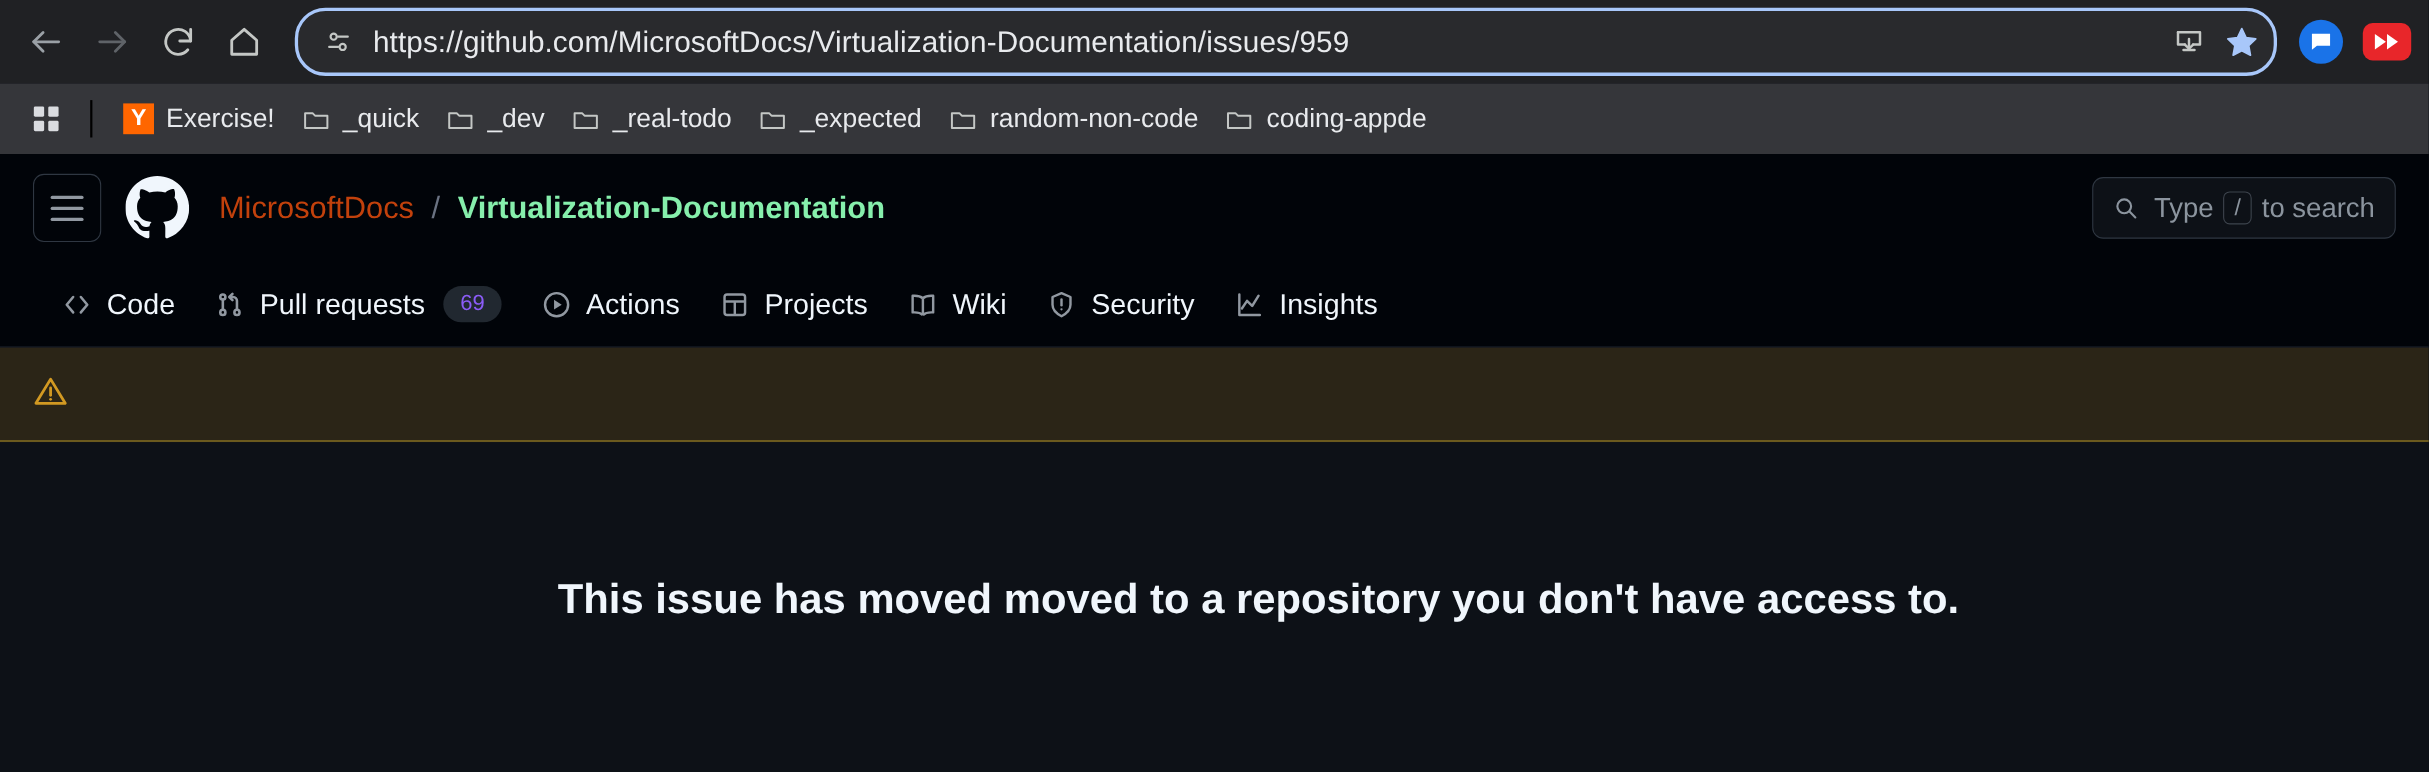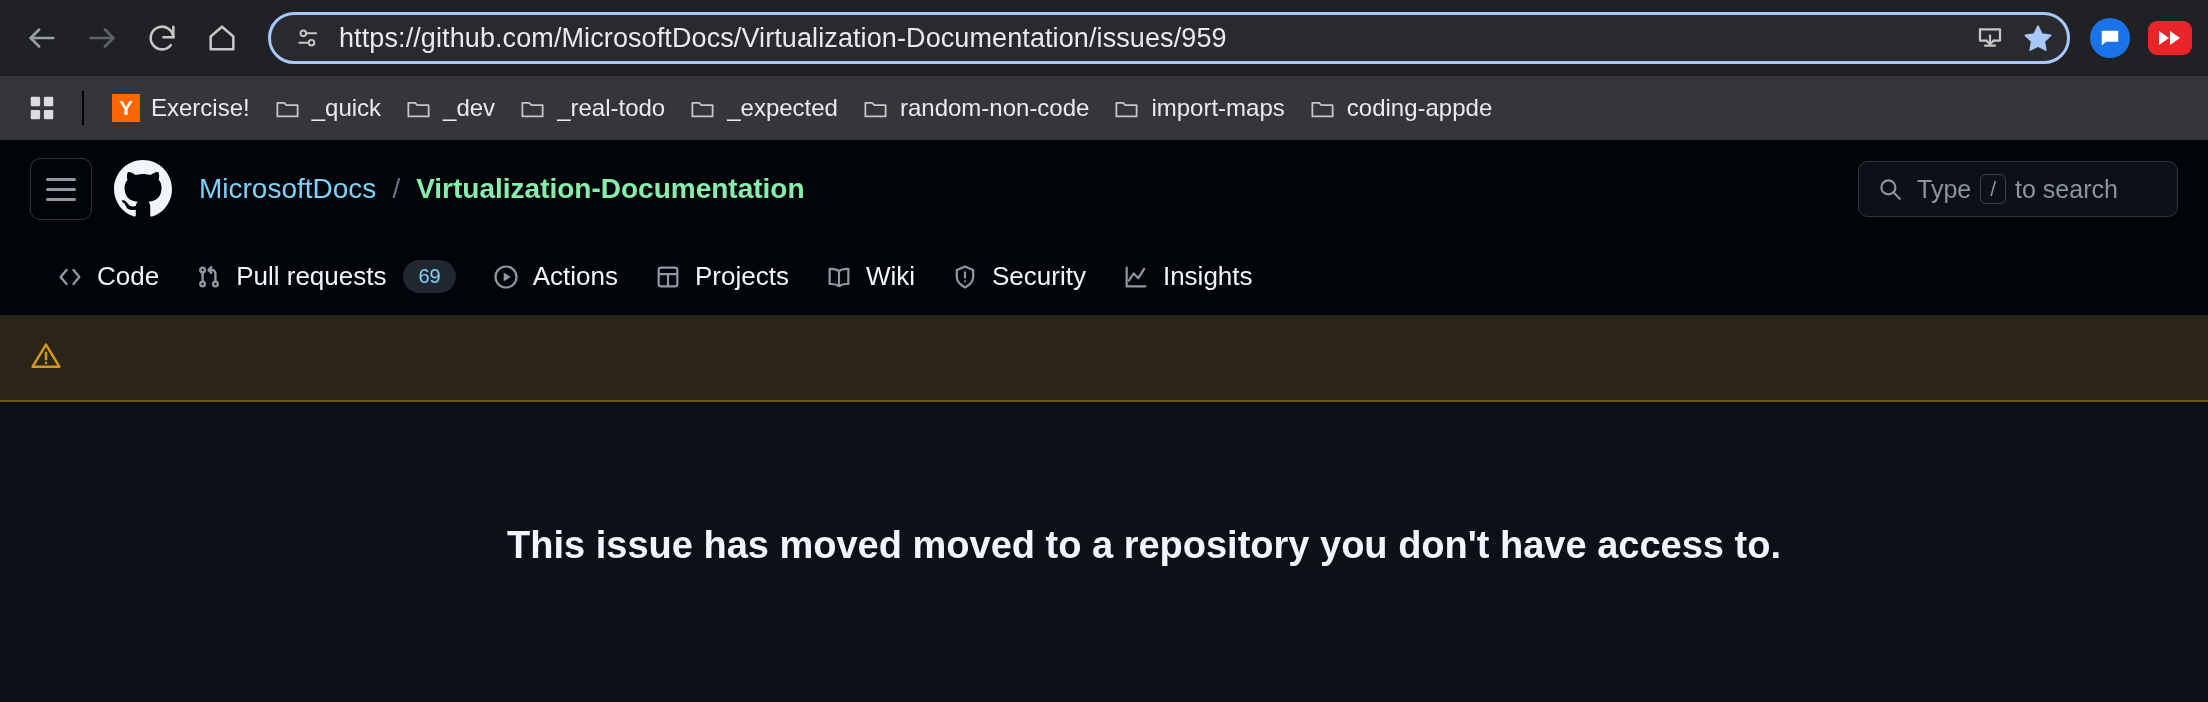"https://github.com/MicrosoftDocs/Virtual" .omnibox { height: 52px -> 62px }
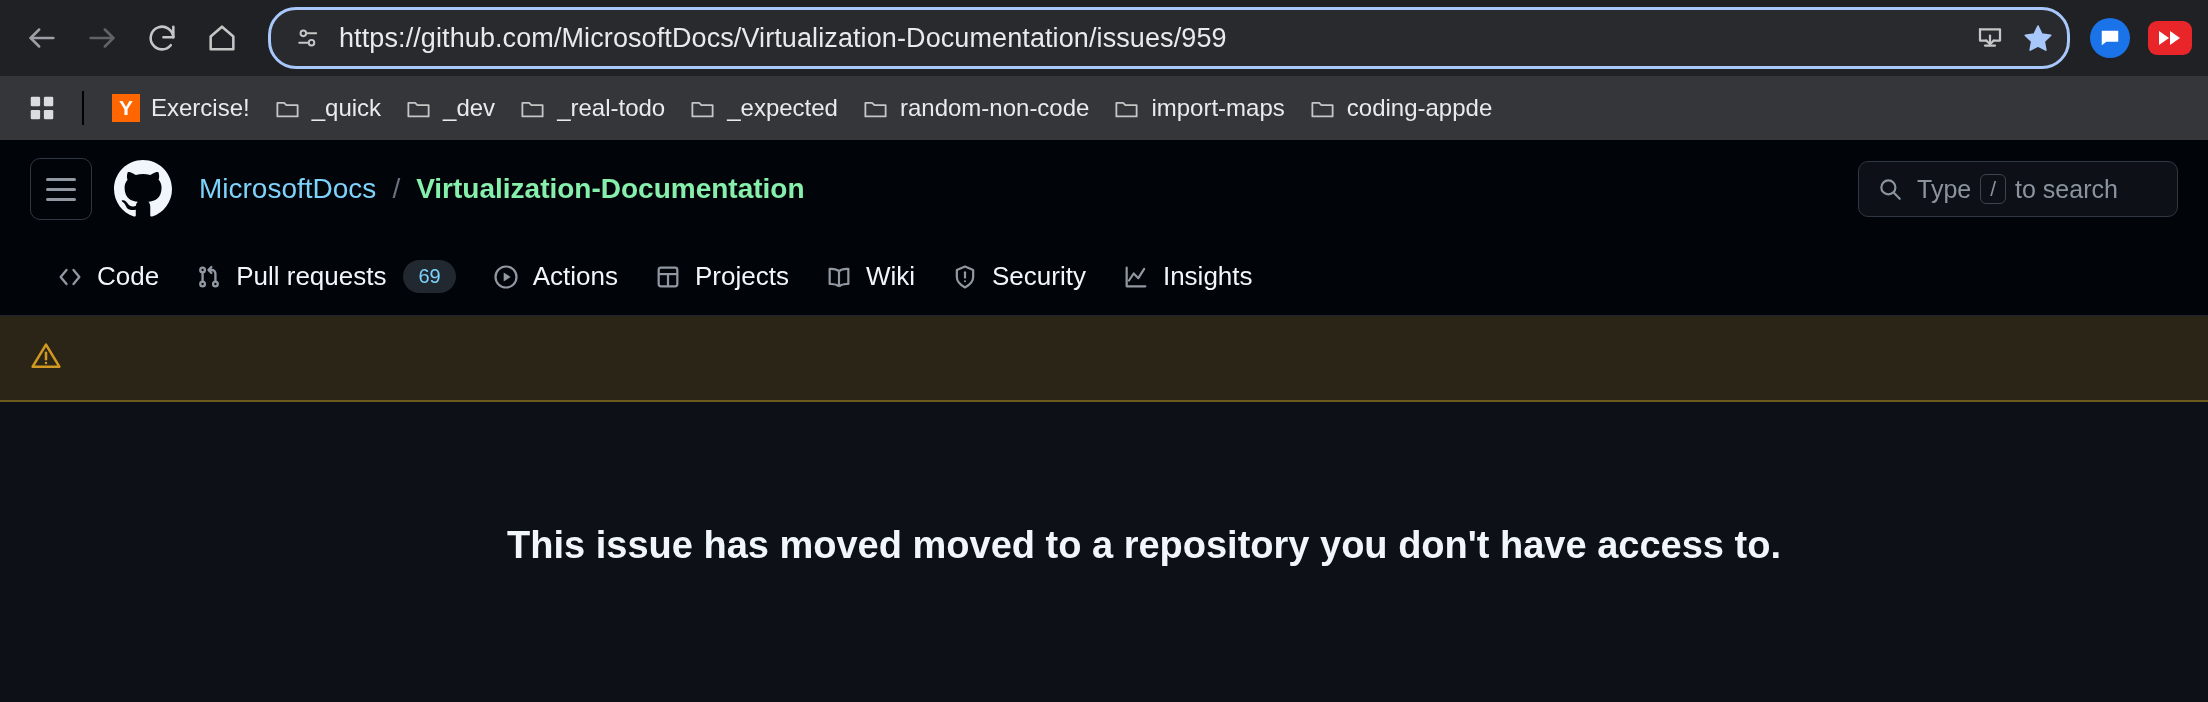"import-maps" div.bm-item { html: <div> <svg> <path></path> </svg> <span>import-maps</span> </div> -> none }
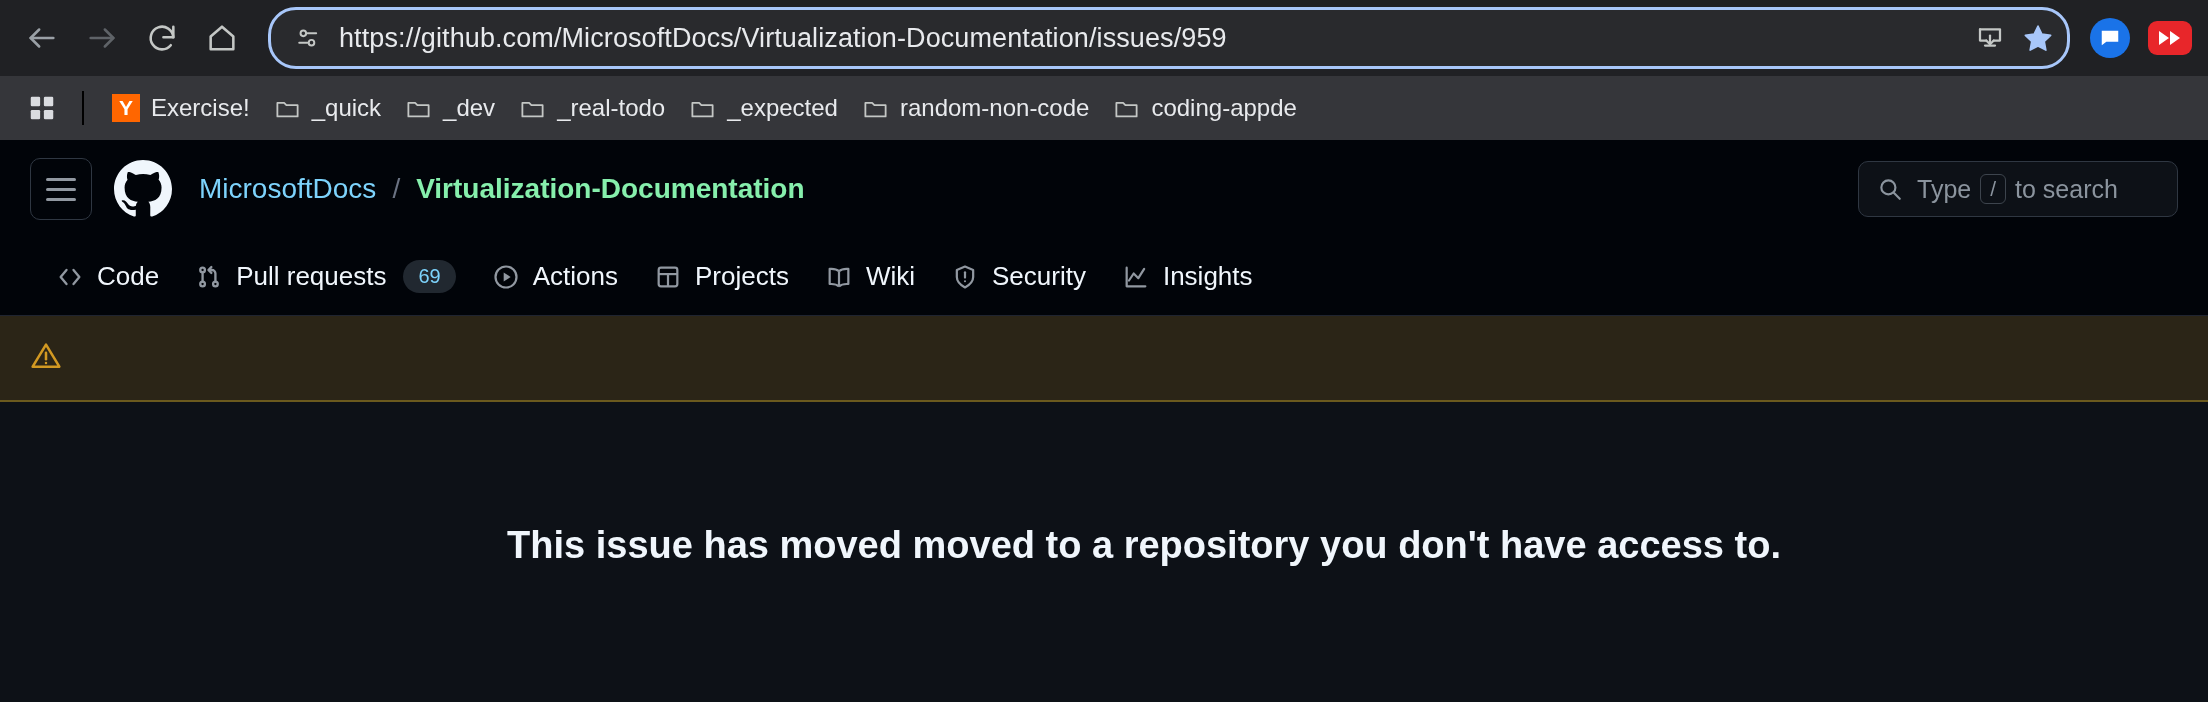"MicrosoftDocs" .crumb-owner { color: #7dd3fc -> #c2410c }
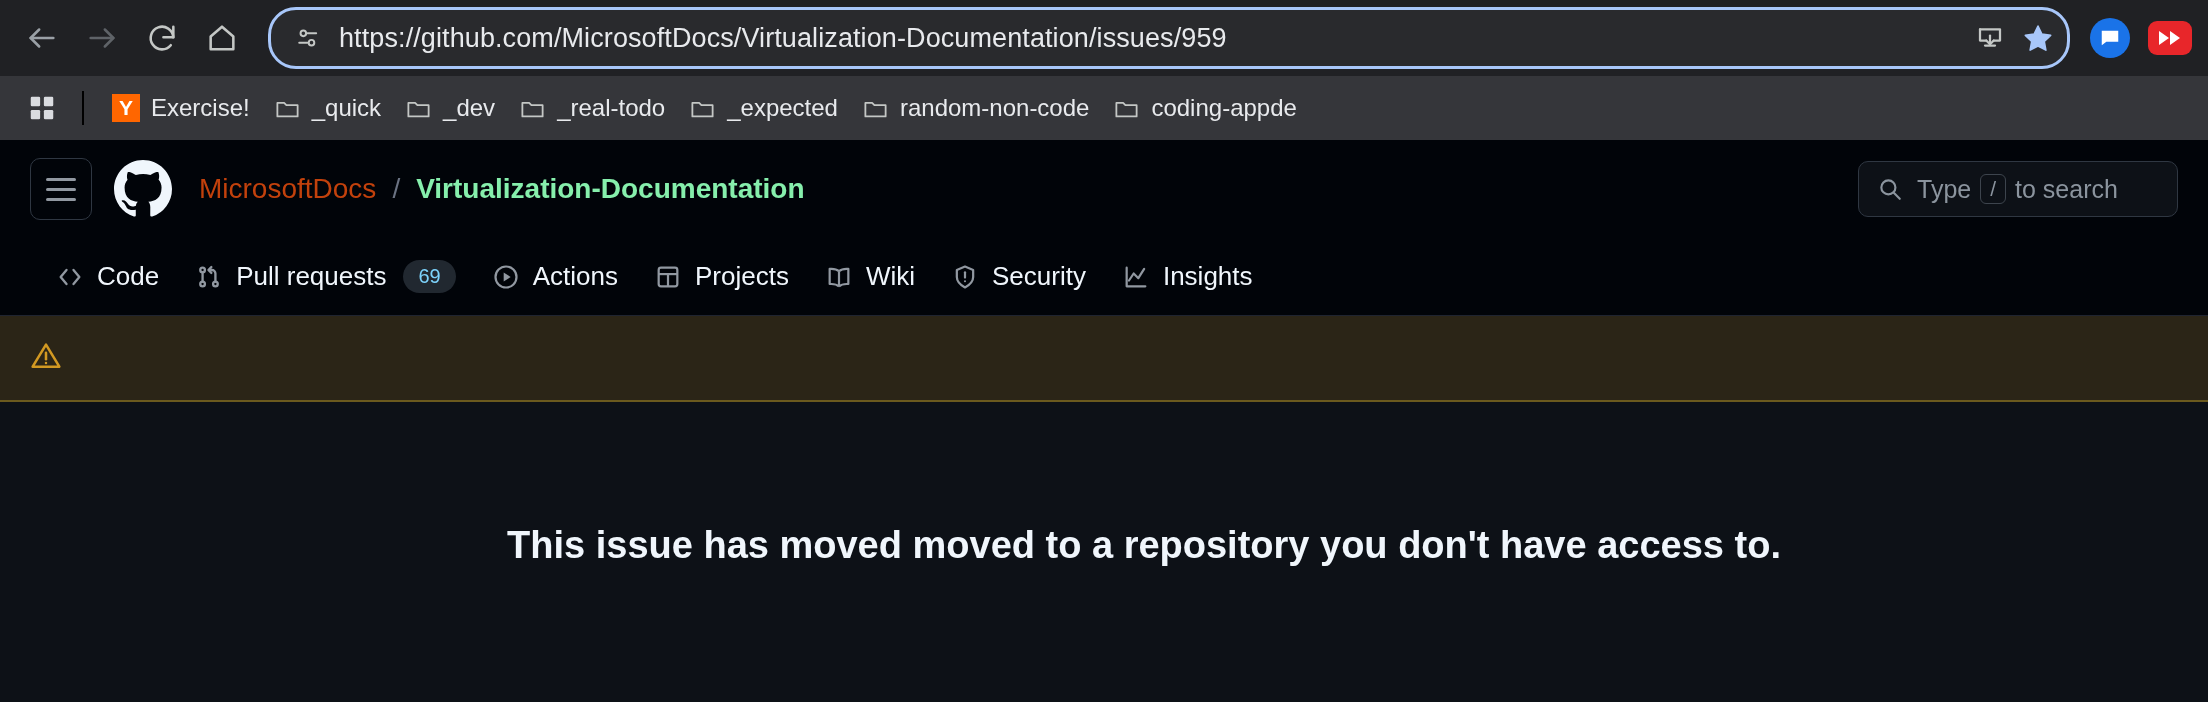"Type" .gh-search { width: 320px -> 276px }
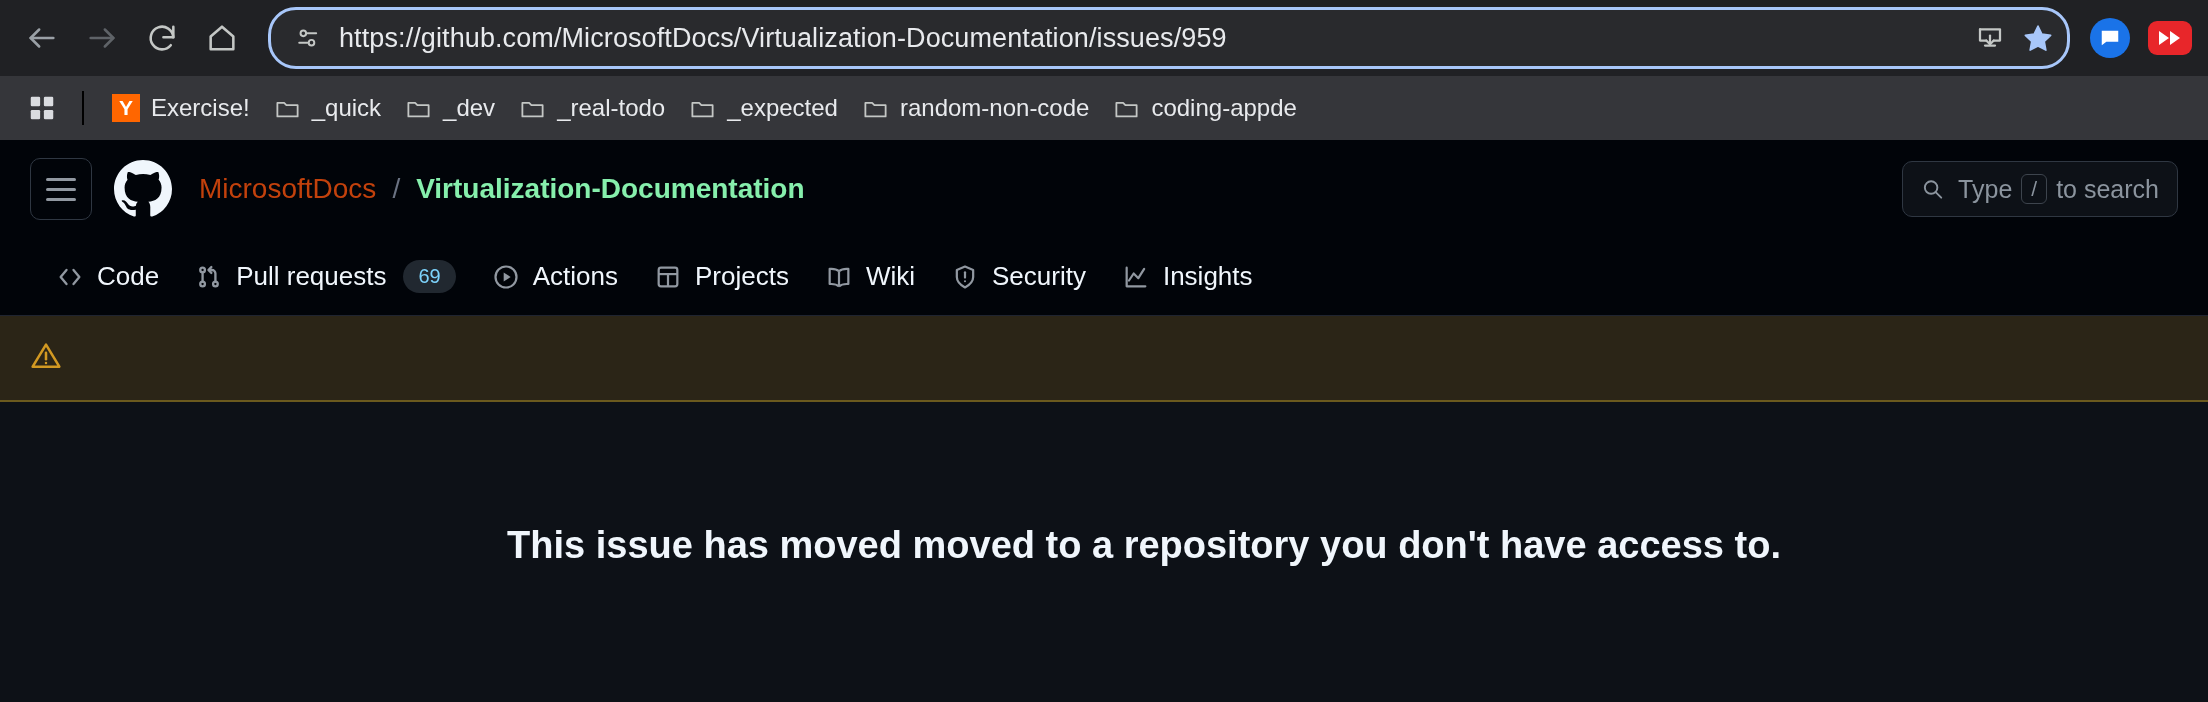"69" .counter { color: #7dd3fc -> #8b5cf6 }
